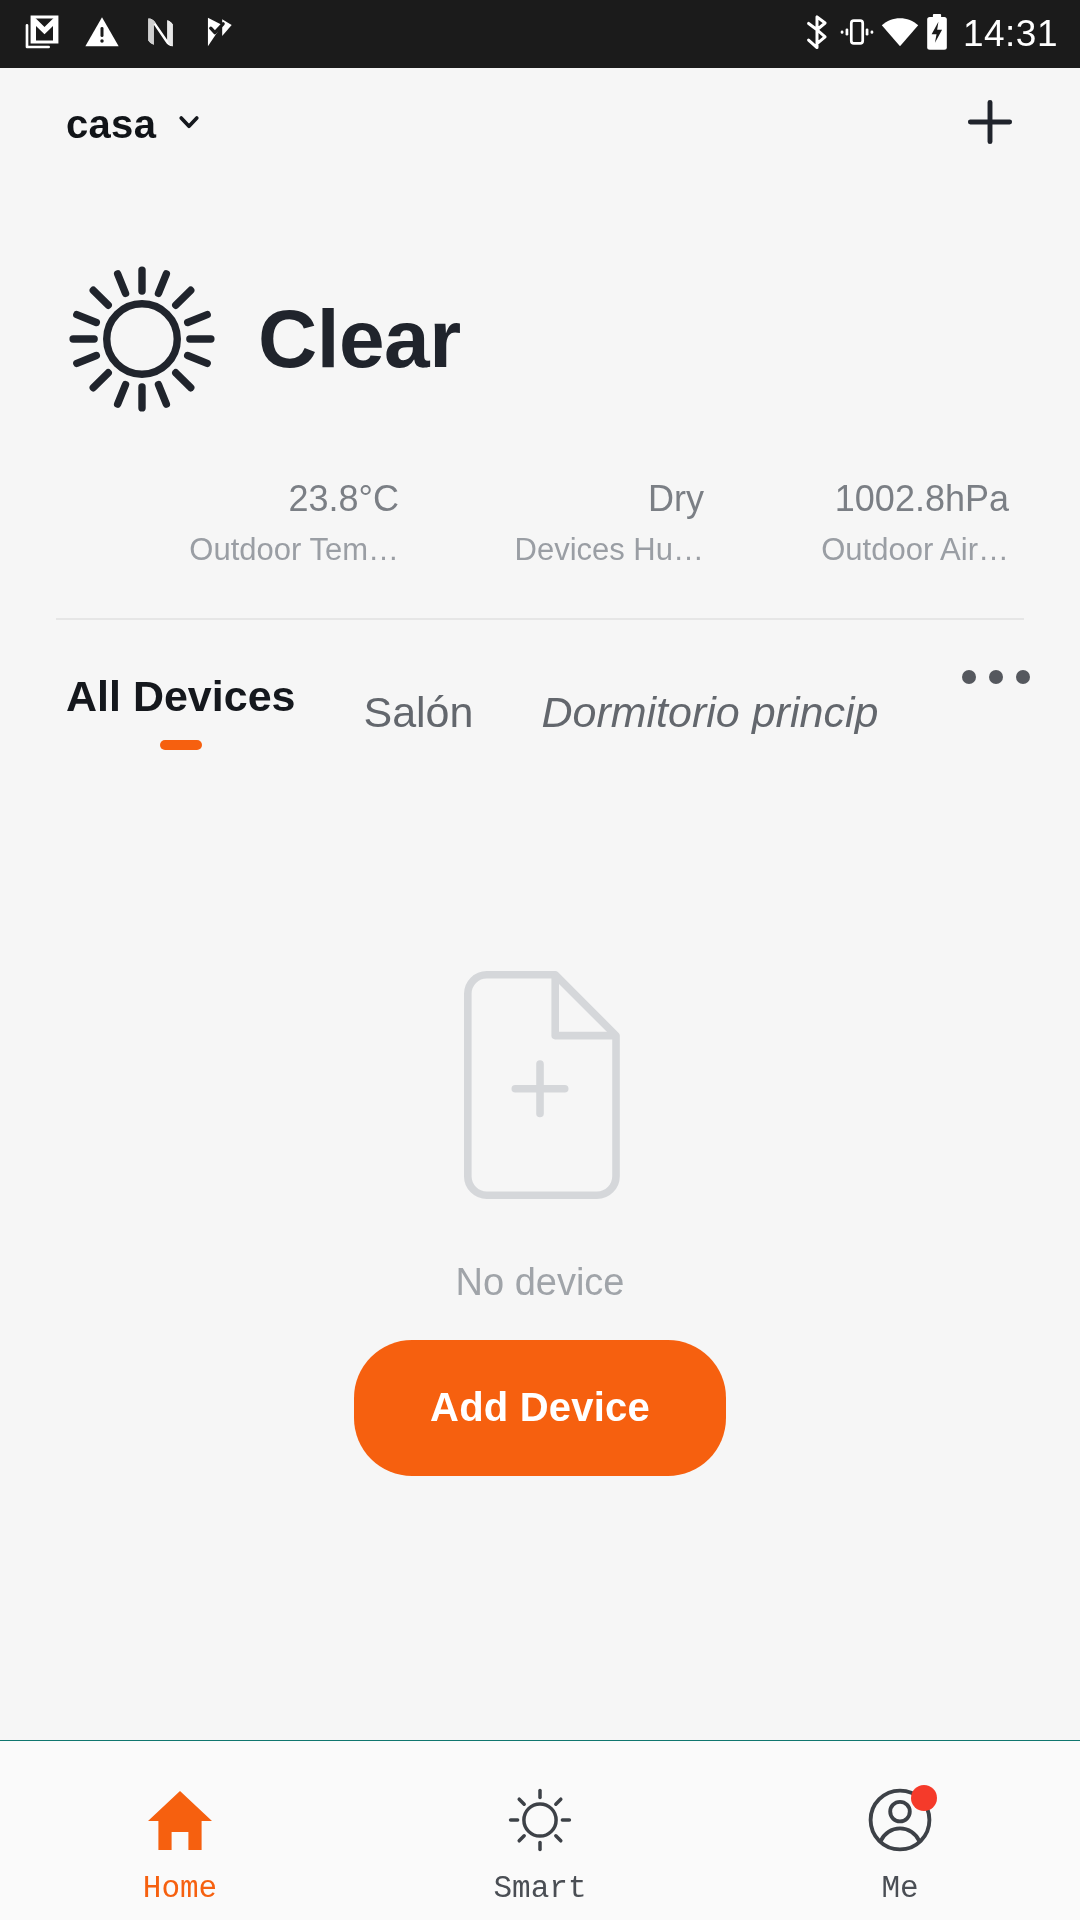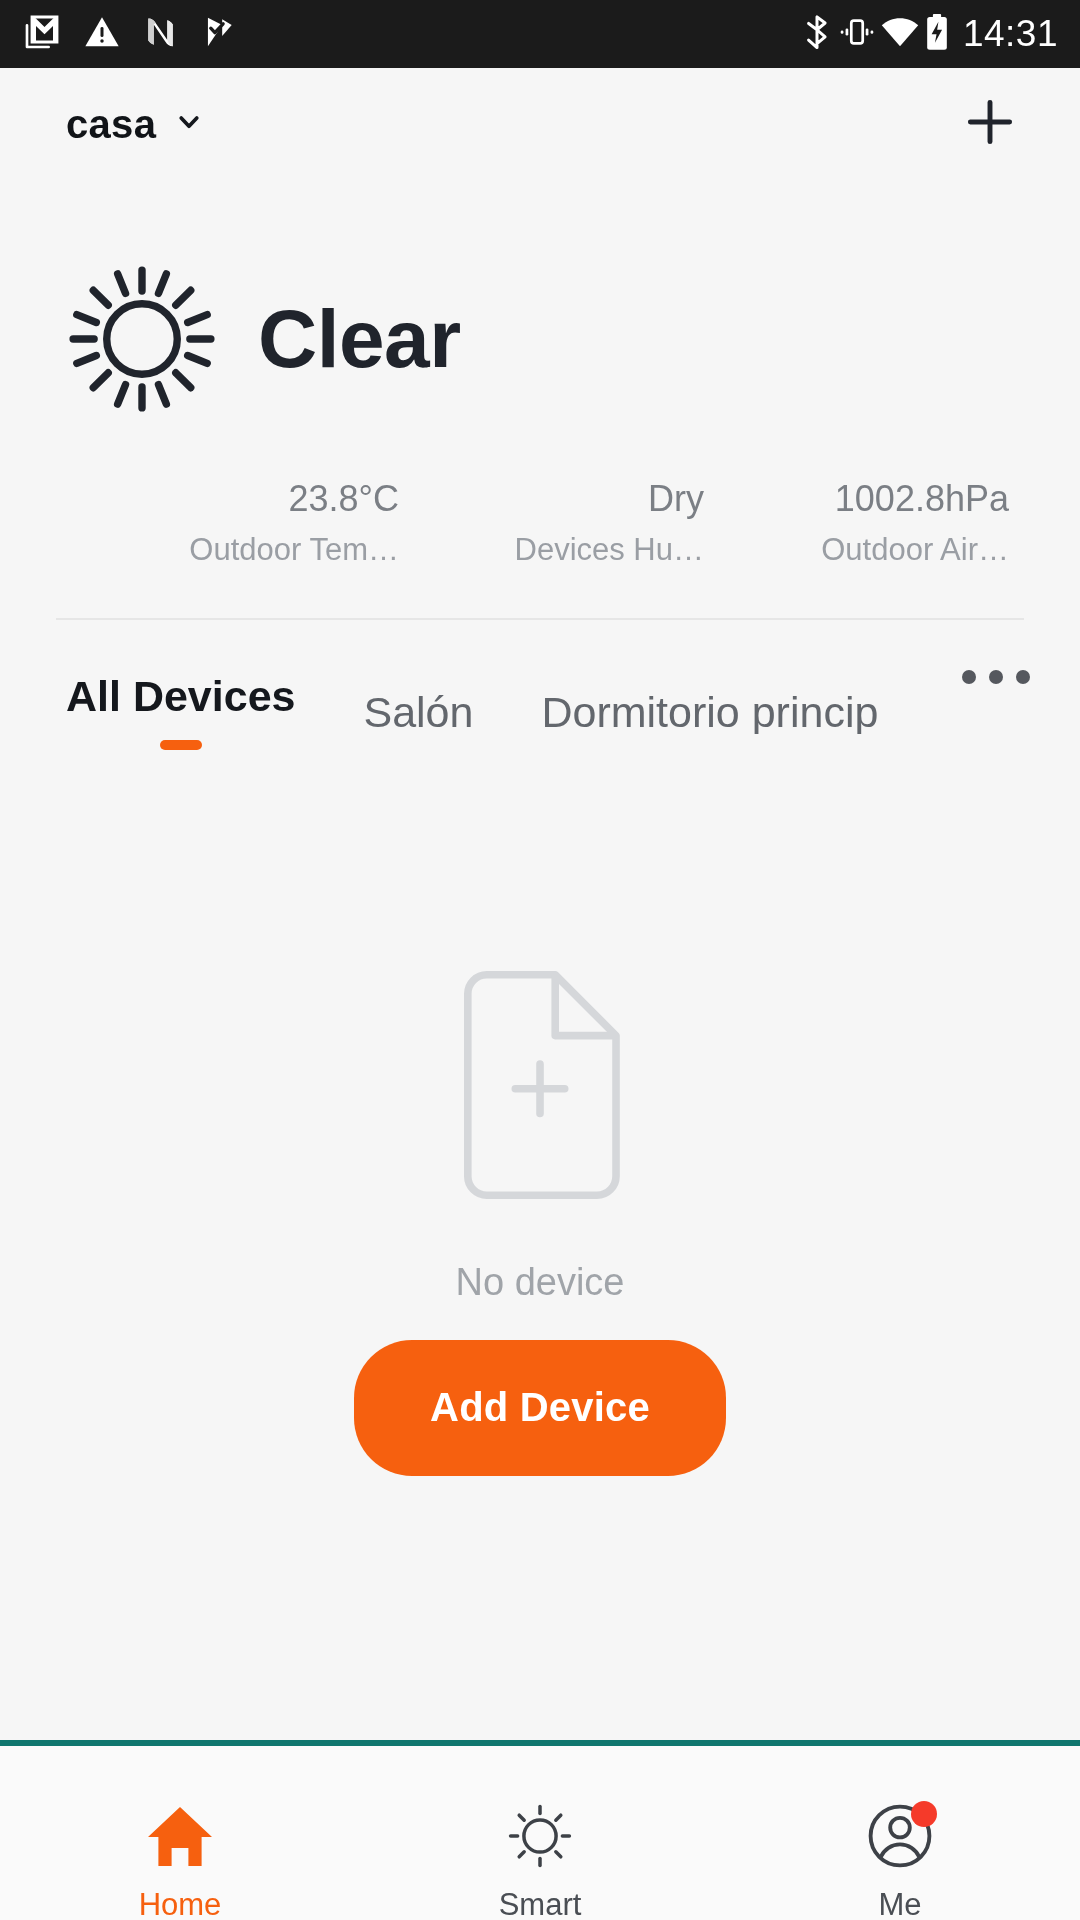"Dormitorio princip" .tab-clip { font-style: none -> italic }
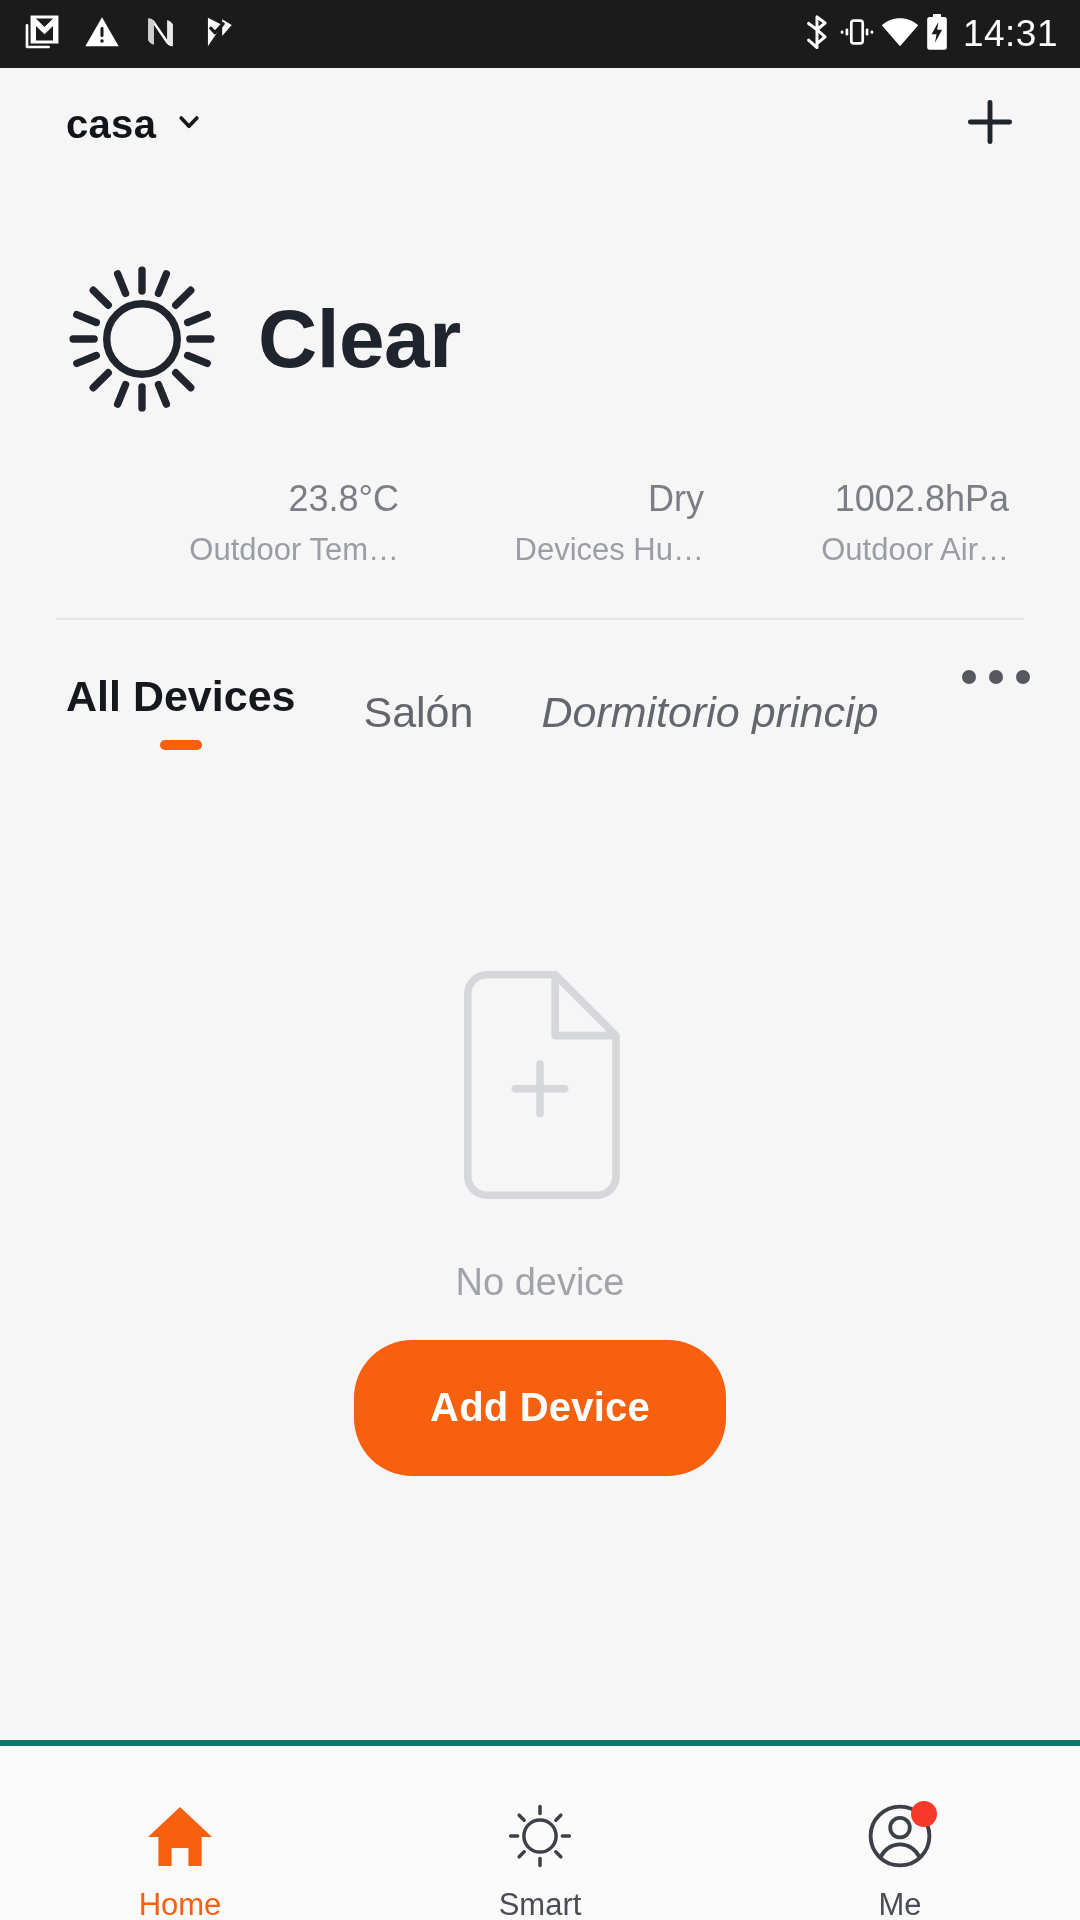"Home" .bottomnav { align-items: flex-end -> center; border-top: 6px solid #0f766e -> 1px solid #0f766e; font-family: none -> Liberation Mono, monospace }
